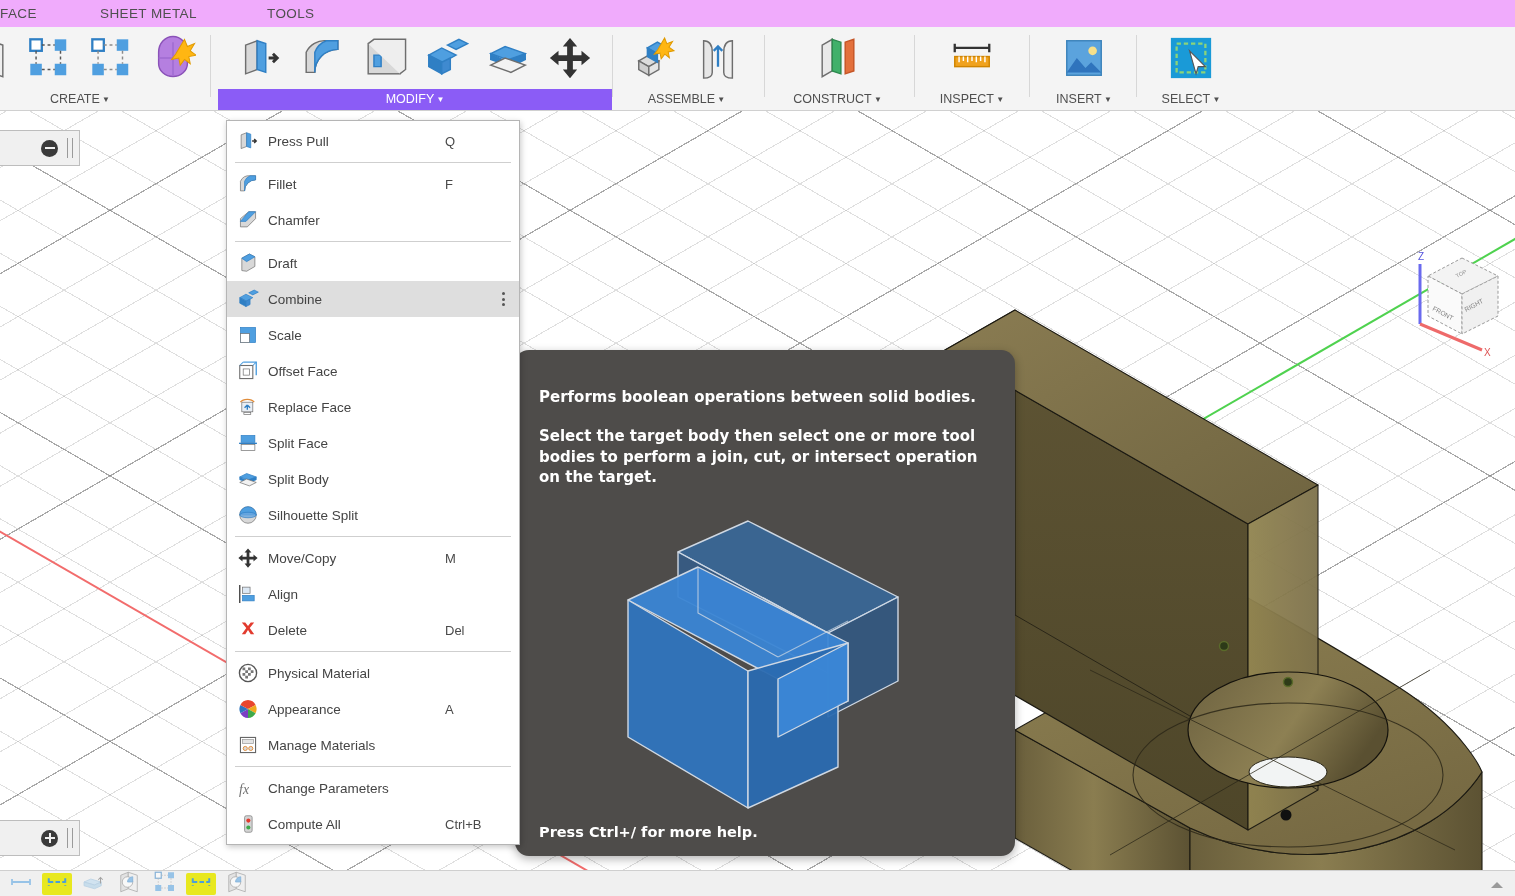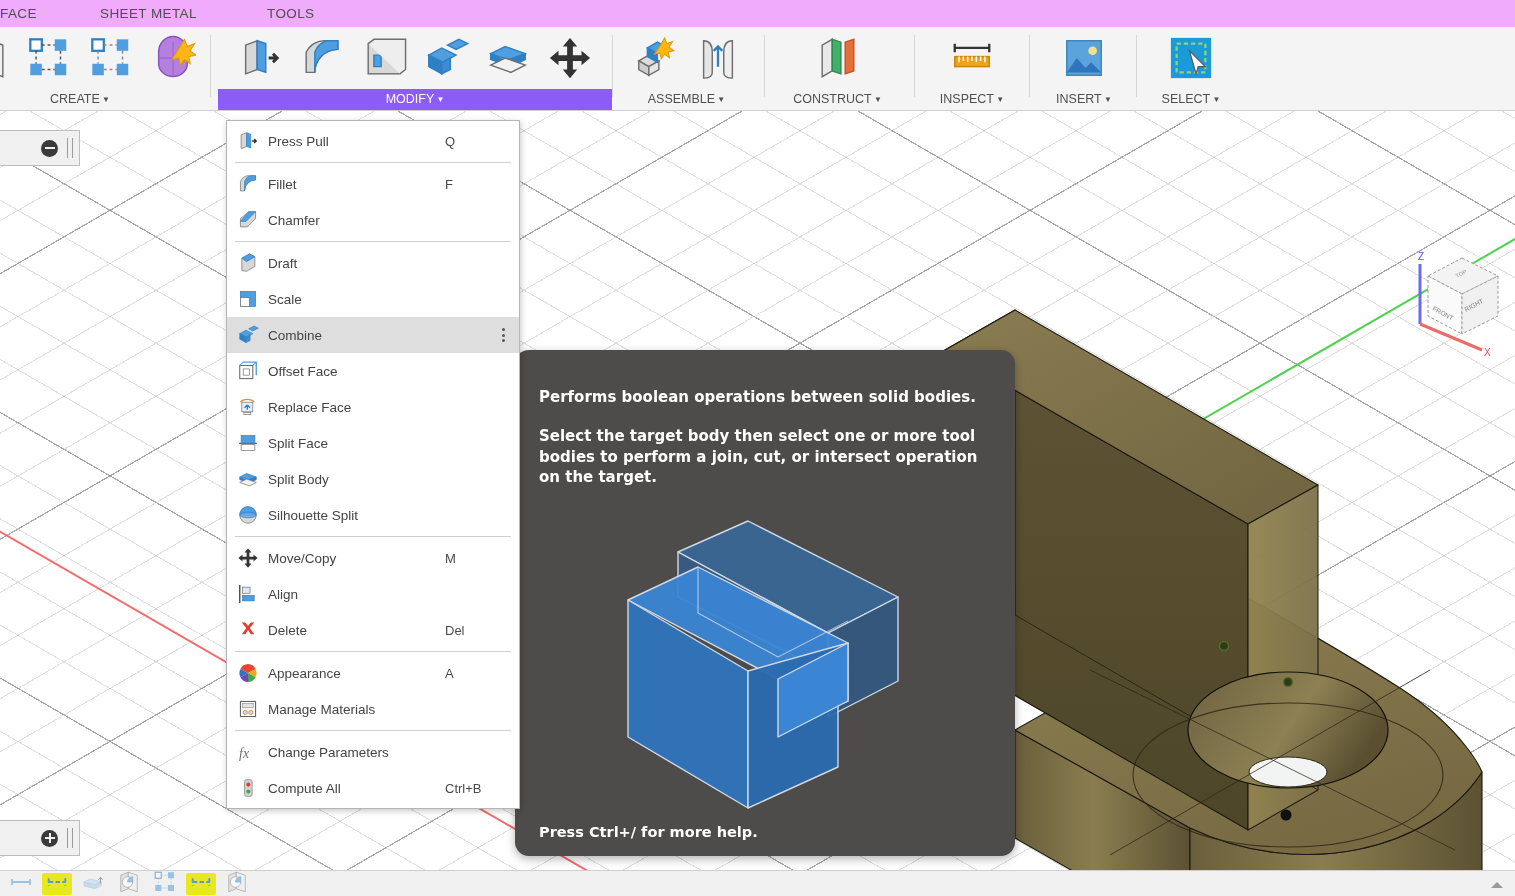"Scale" div.mi { order: before "Combine" -> after "Combine" }
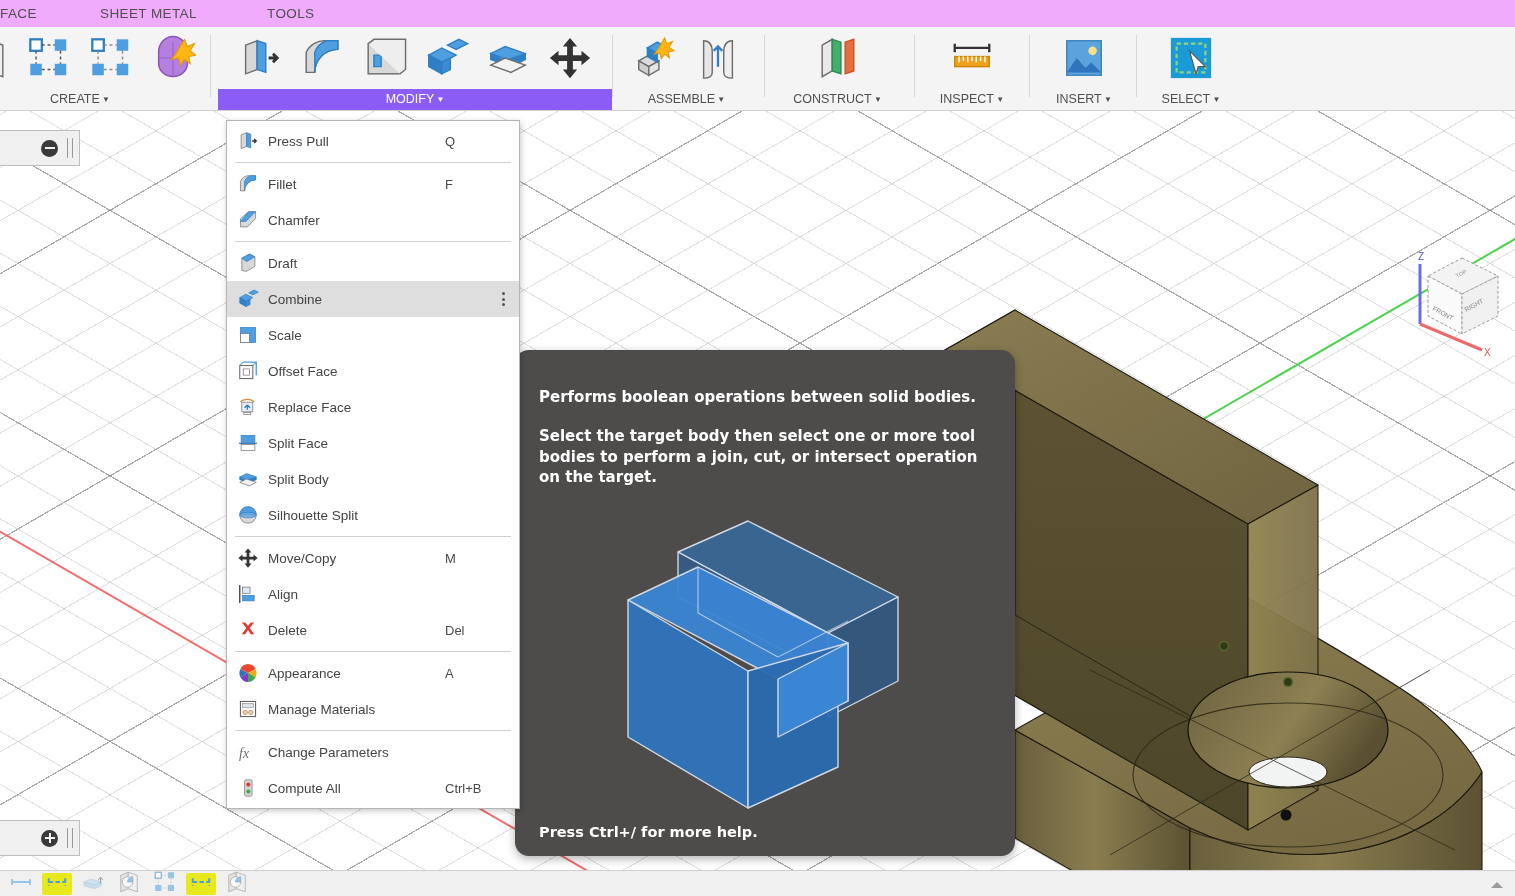"Physical Material" div.mi { html: none -> <div> <span> <svg> <circle></circle> <g> <rect></rect> <rect></rect> <rect></rect> <rect></rect> <rect></rect> <rect></rect> <rect></rect> </g> </svg> </span> <span>Physical Material</span> <span></span> <span></span> </div> }
